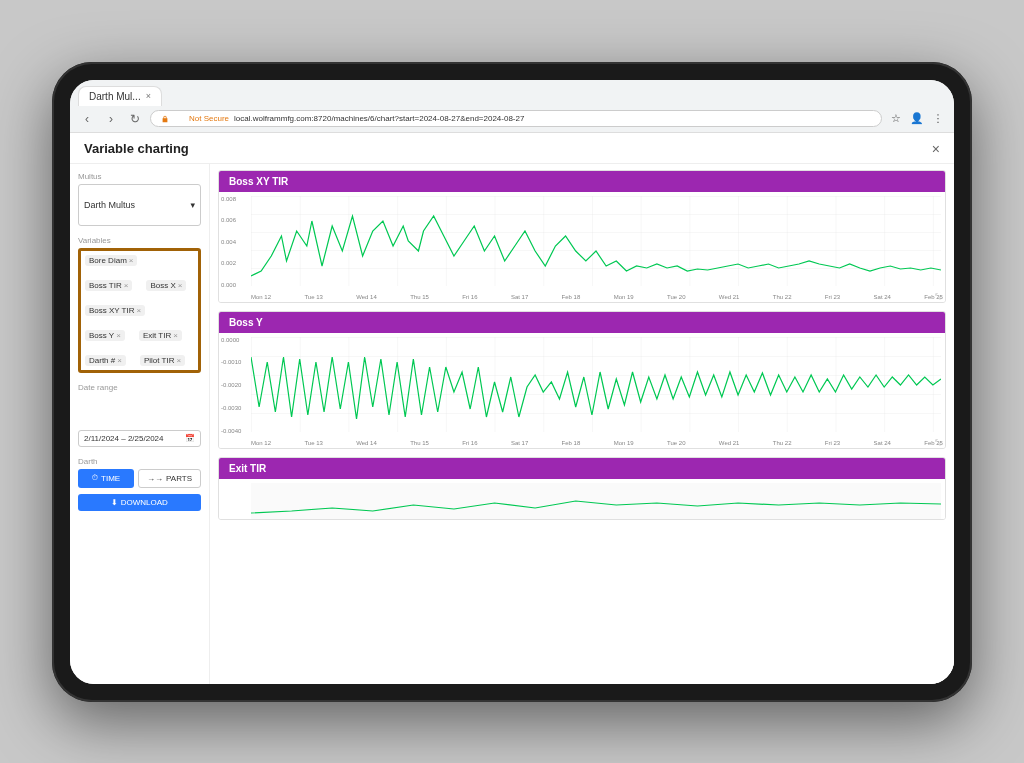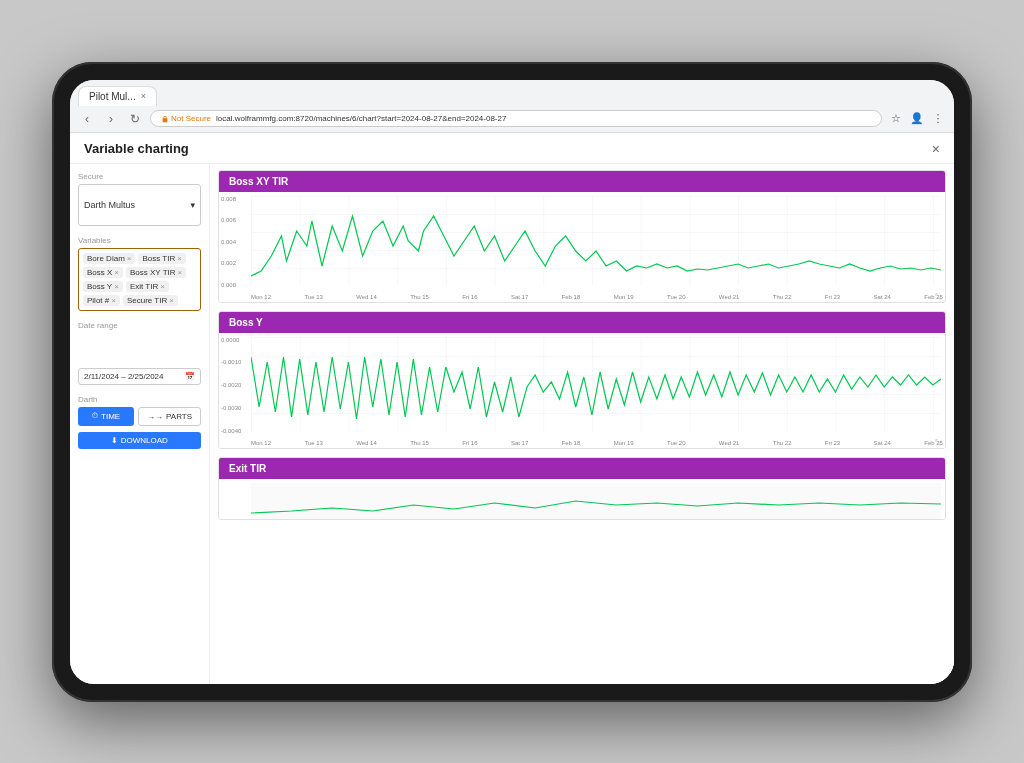"Pilot Mul..." span { text: Pilot -> Darth }
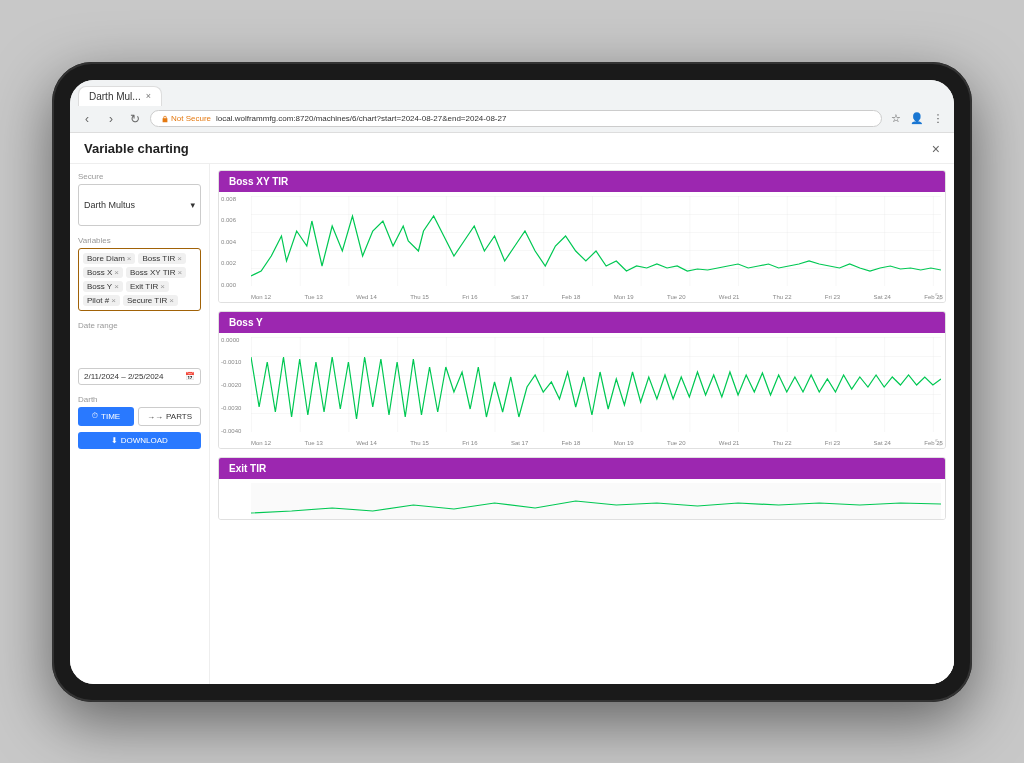"Not Secure" .not-secure { gap: 2px -> 20px }
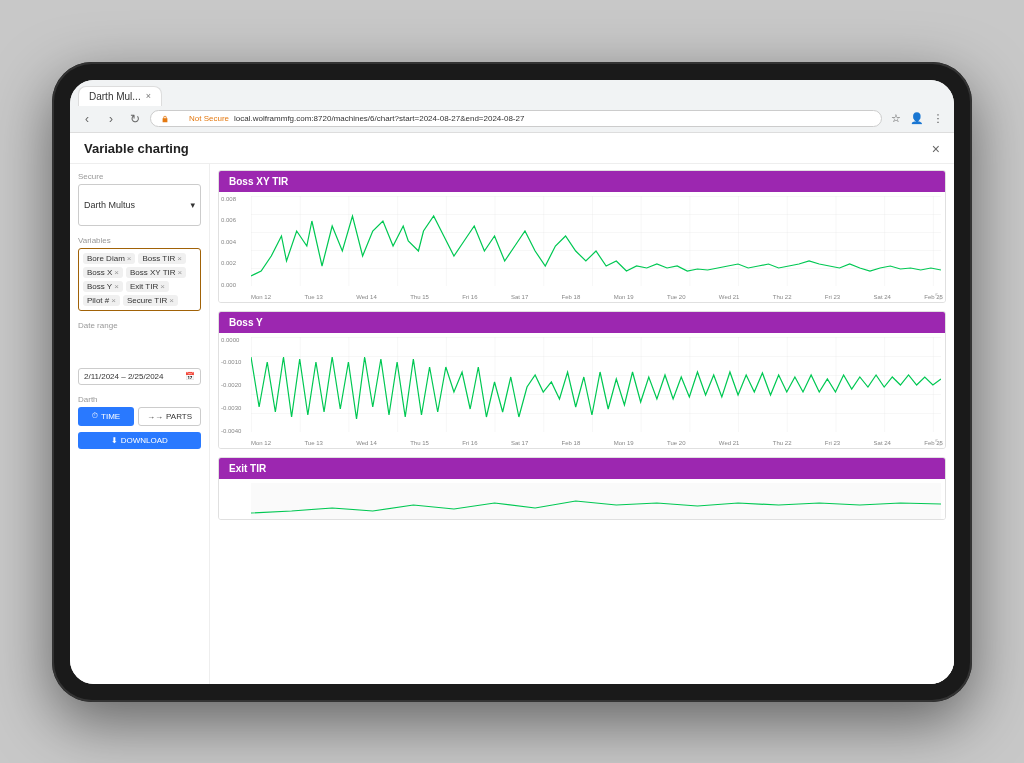"Secure" div.sidebar-label { text: Secure -> Multus }
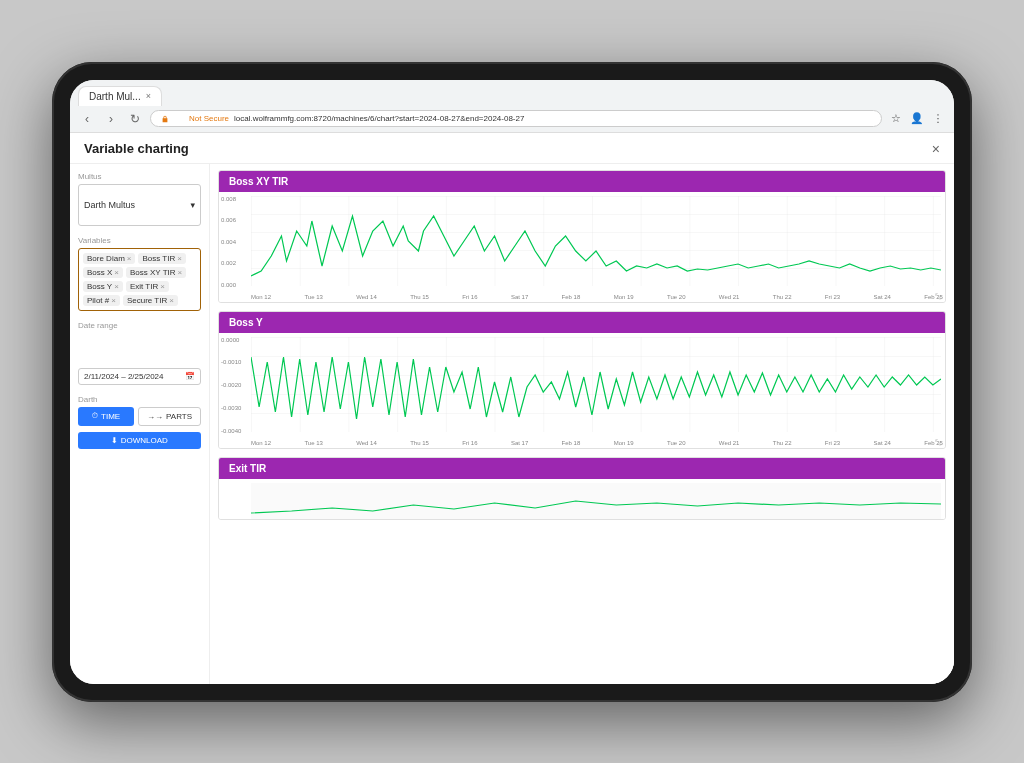"Bore Diam" .variable-tags { border: 1px solid #a16207 -> 3px solid #a16207; gap: 3px -> 14px }
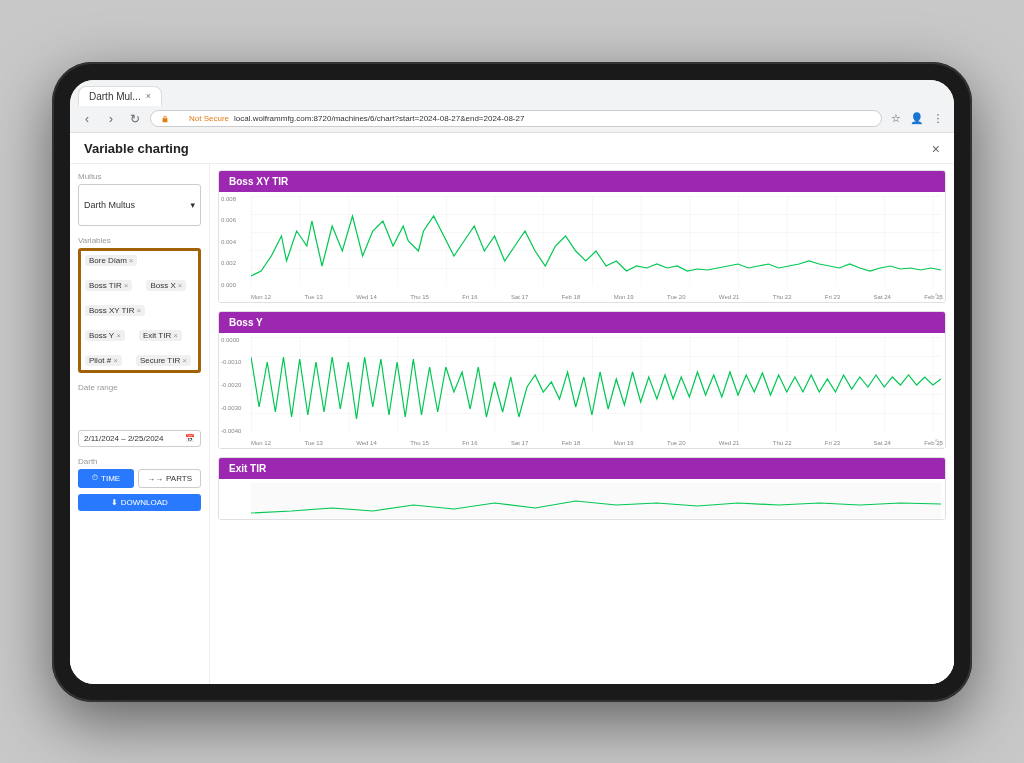"Pilot #" span { text: Pilot -> Darth }
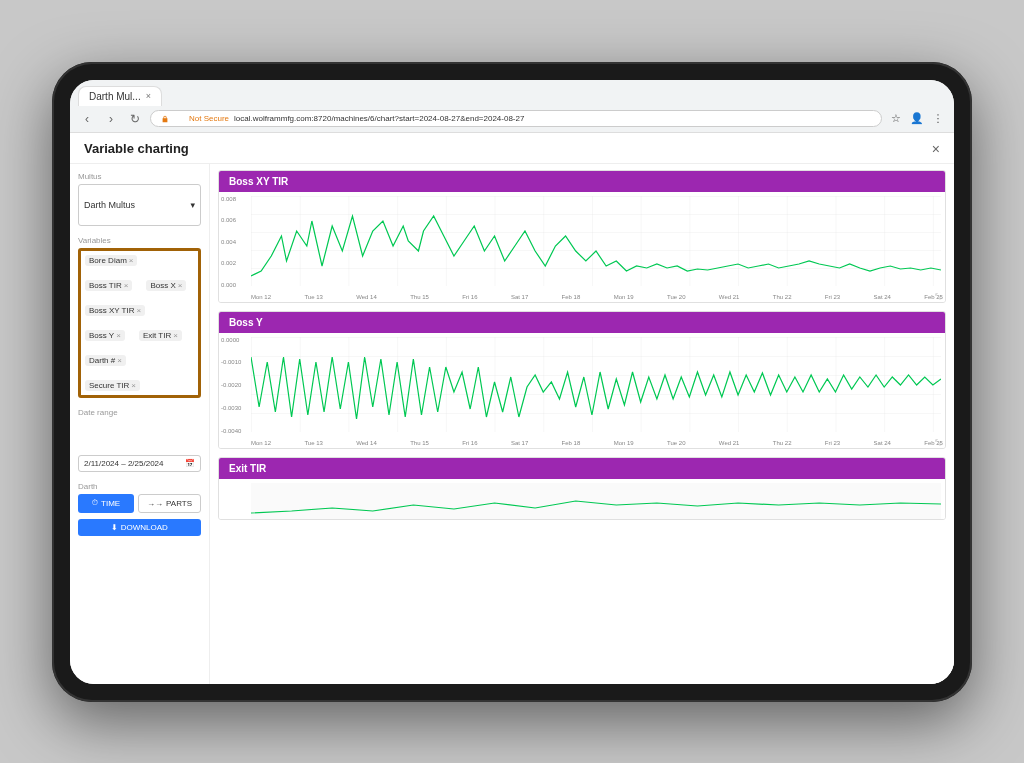"Secure TIR" span { text: Secure -> Pilot }
